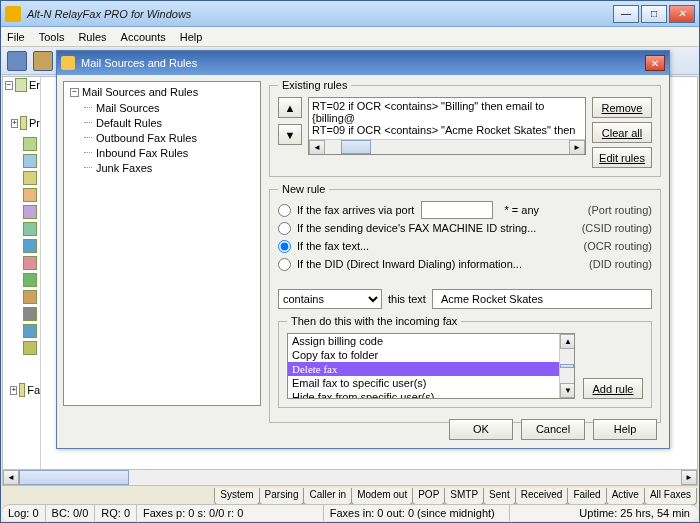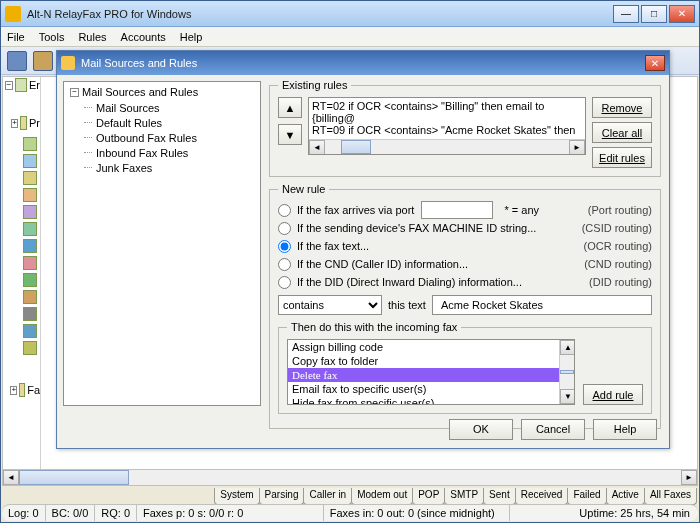"Alt-N RelayFax PRO for Windows" .titlebar-outer { font-style: none -> italic }
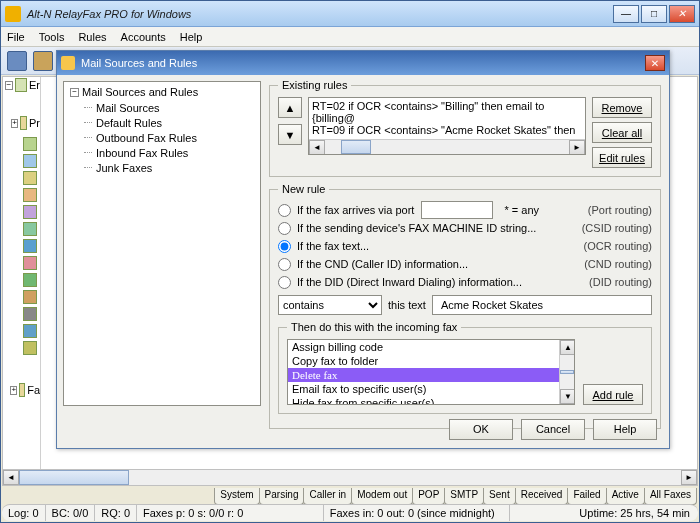"If the CND (Caller ID)" div.radio-row { html: <div> <input> <span>If the CND (Caller ID) information...</span> <span>(CND routing)</span> </div> -> none }
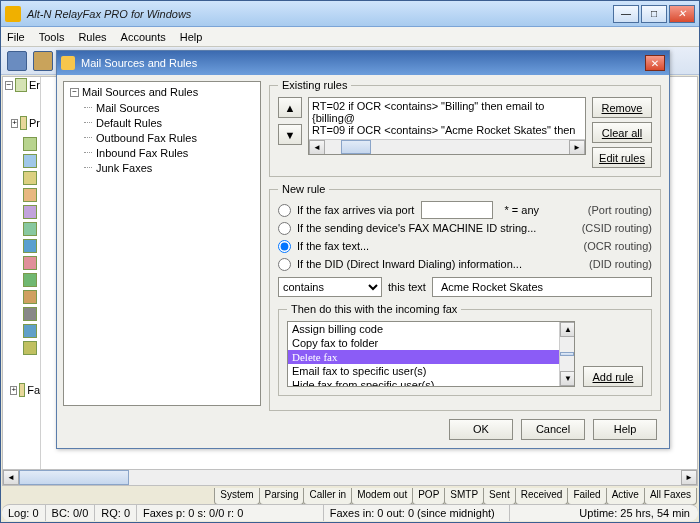"contains" .condition-row { margin-top: 4px -> 16px }
